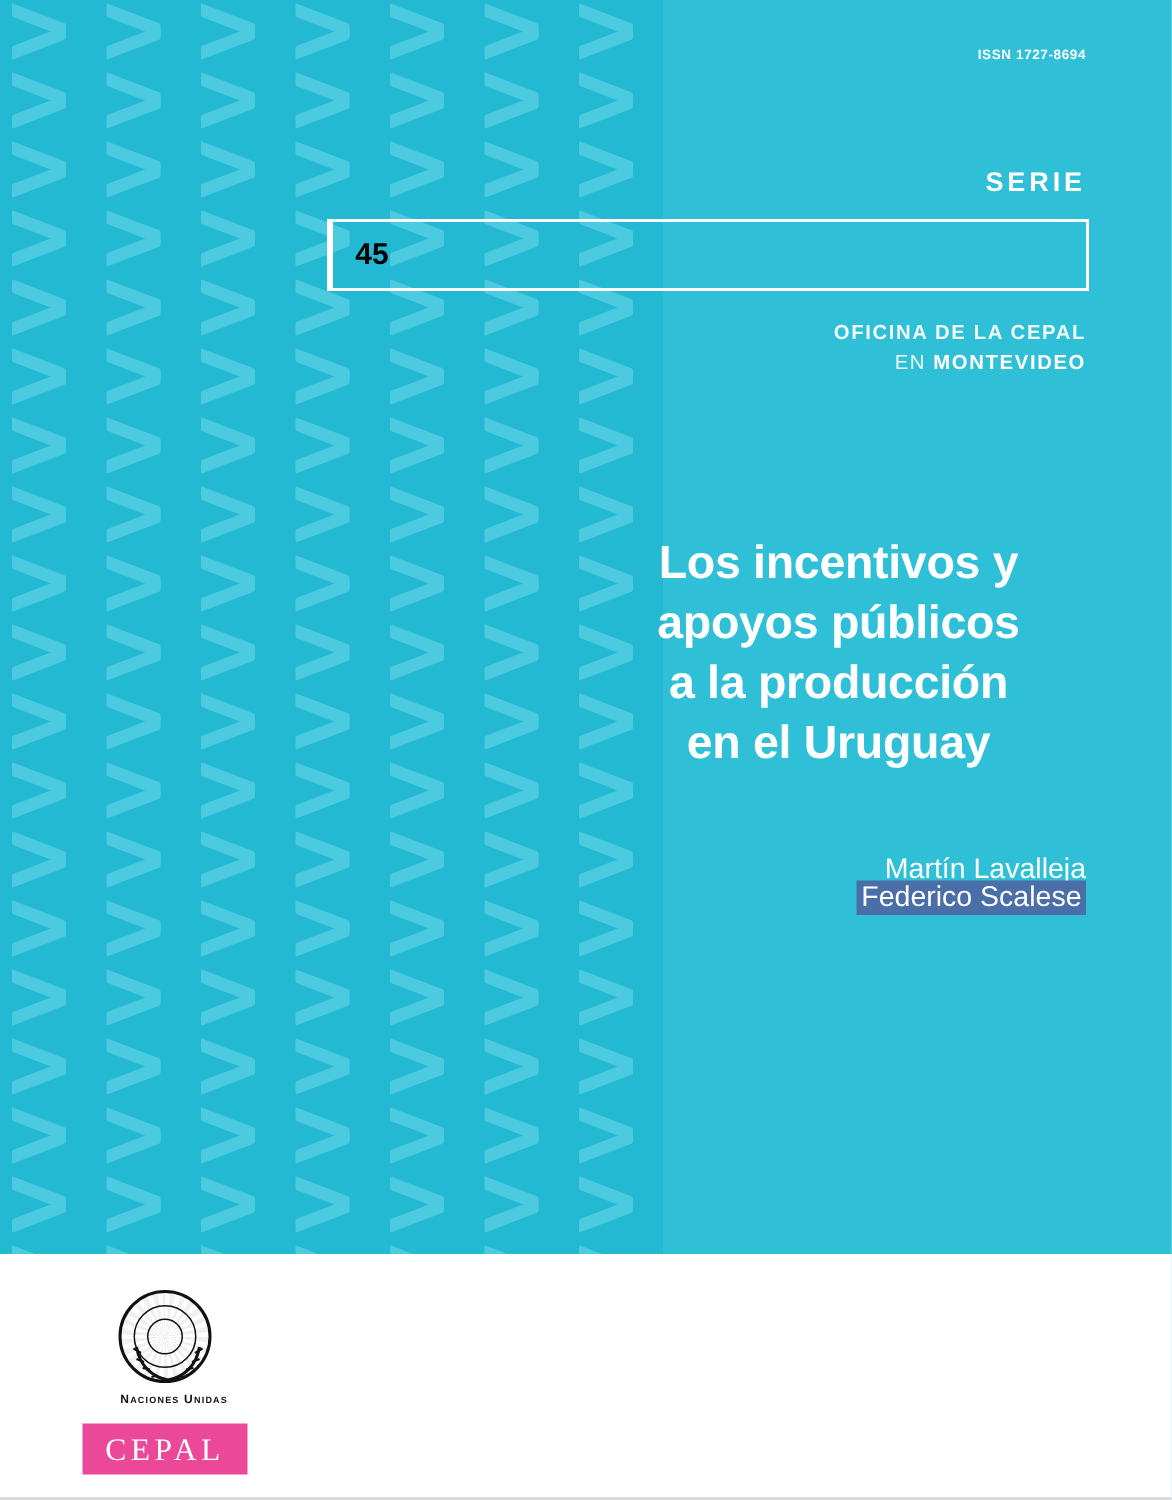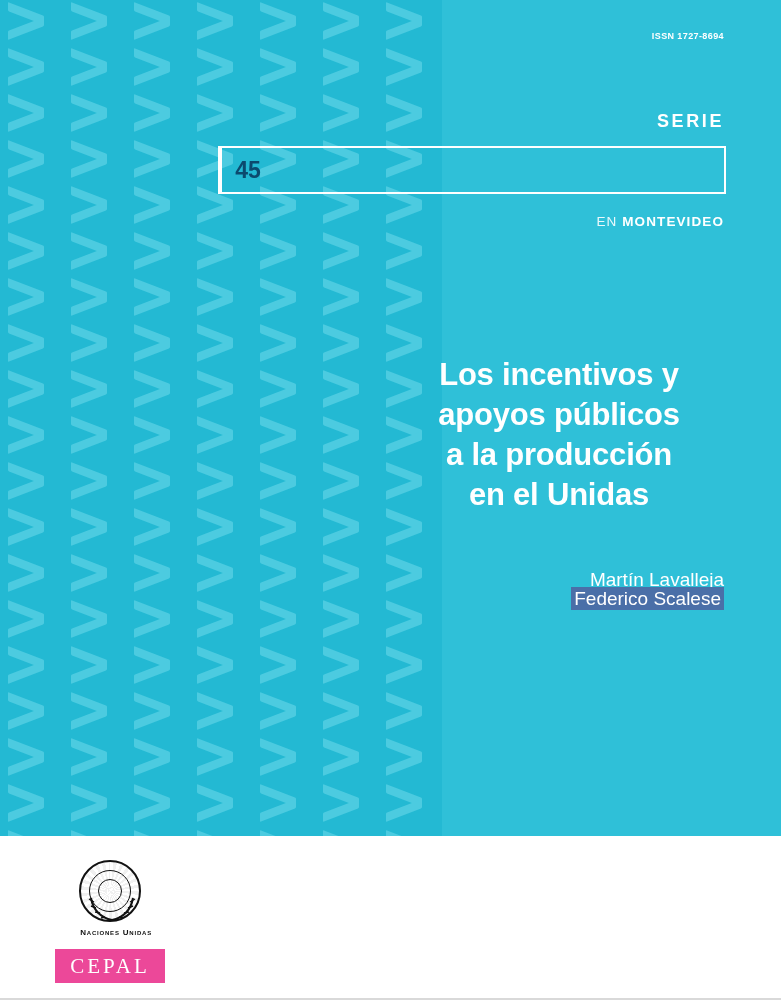"45" .serie-bar .num { color: #0c4a6e -> #000000; font-size: 23px -> 20px }
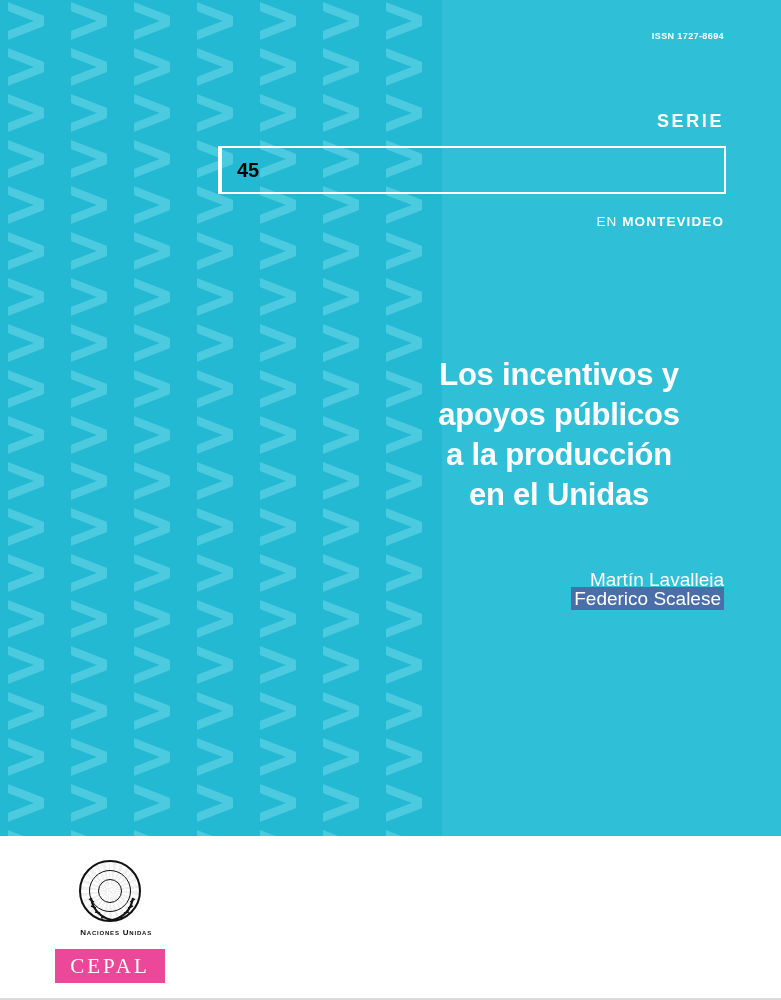"OFICINA DE LA CEPAL" div.l1 { html: none -> <div>OFICINA DE LA CEPAL</div> }
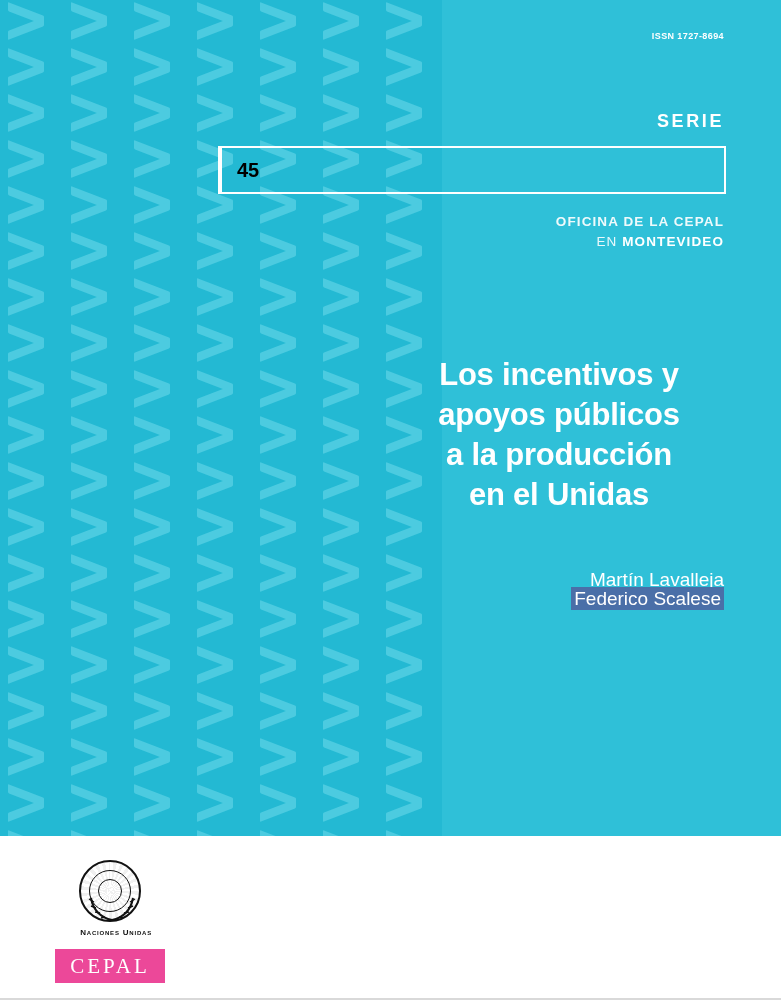"en el Unidas" div { text: Unidas -> Uruguay }
